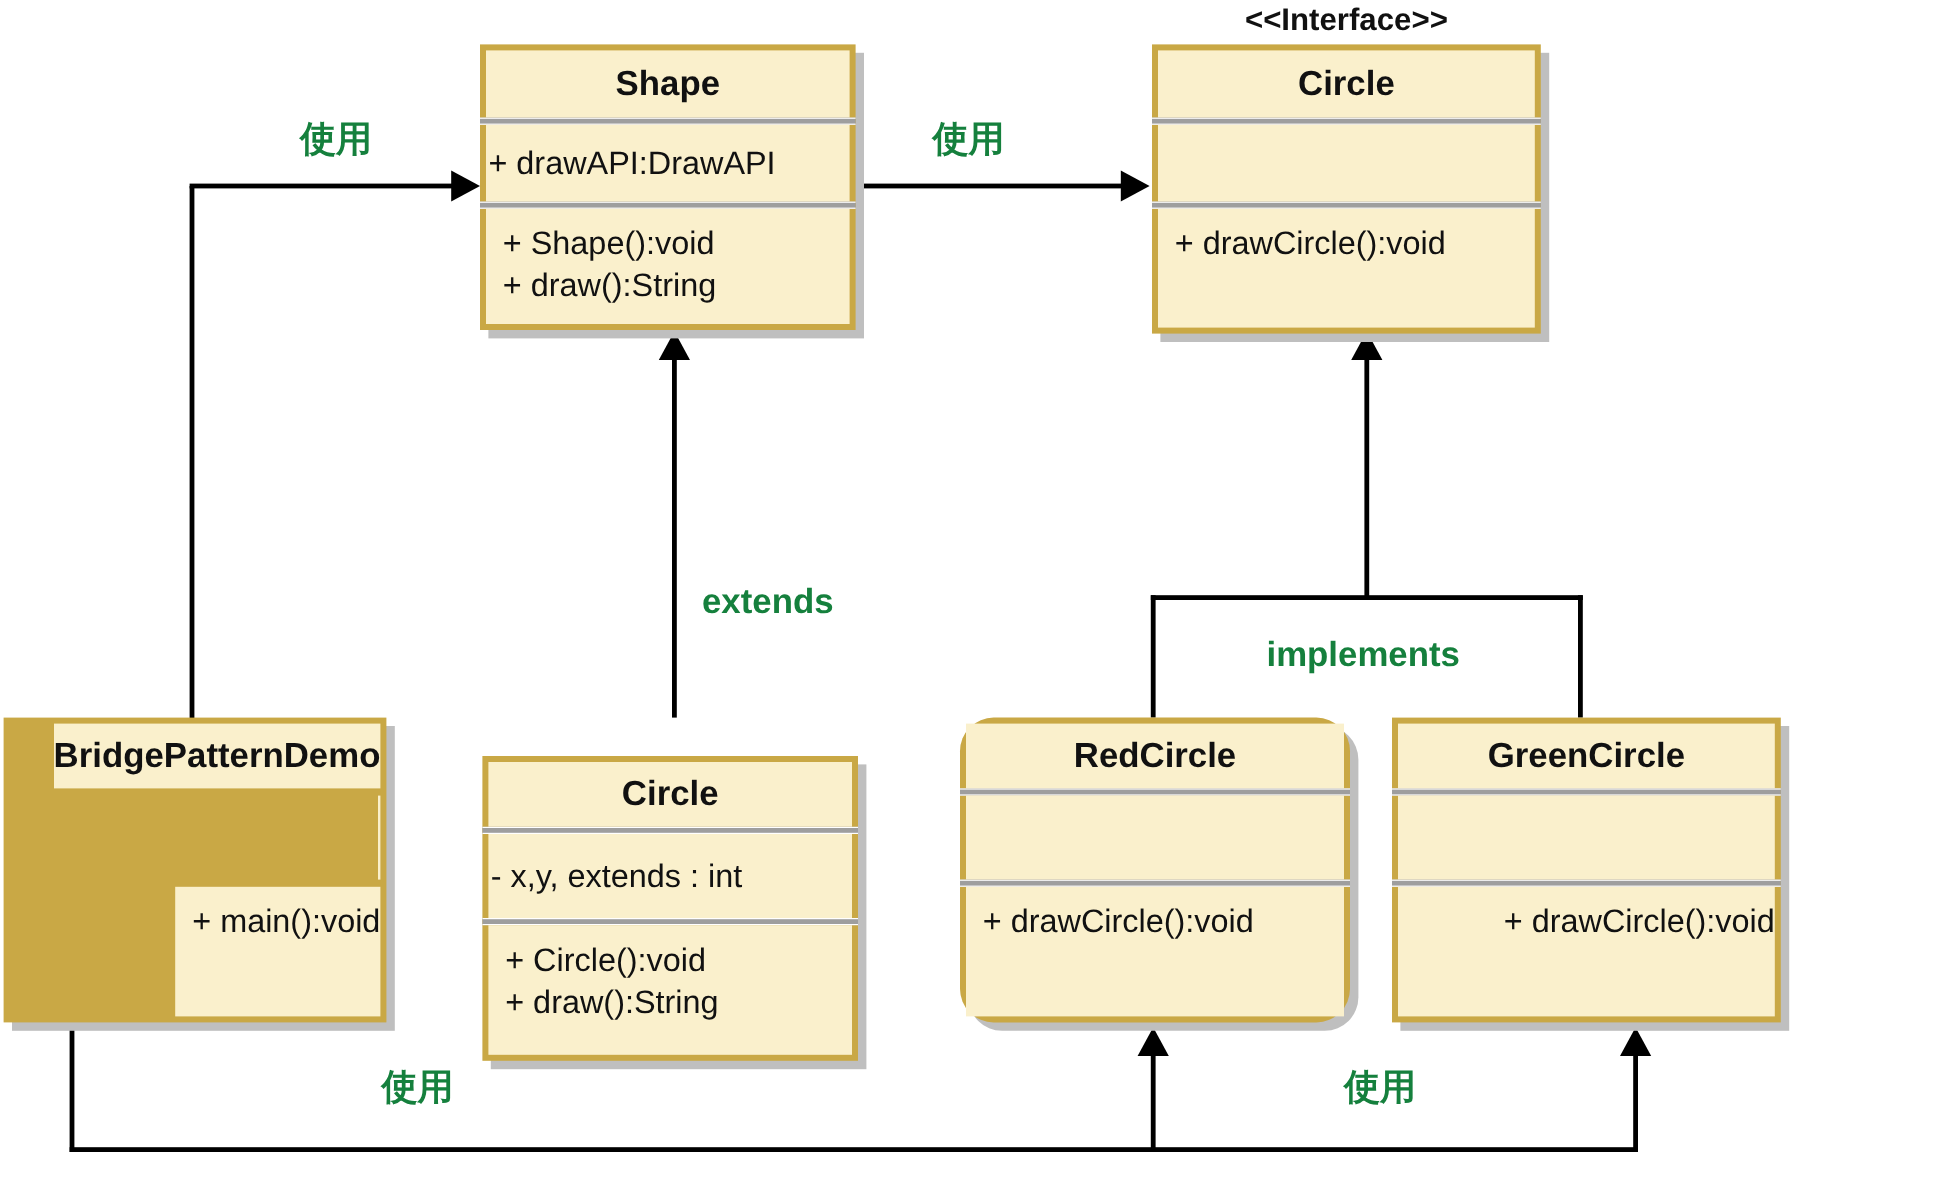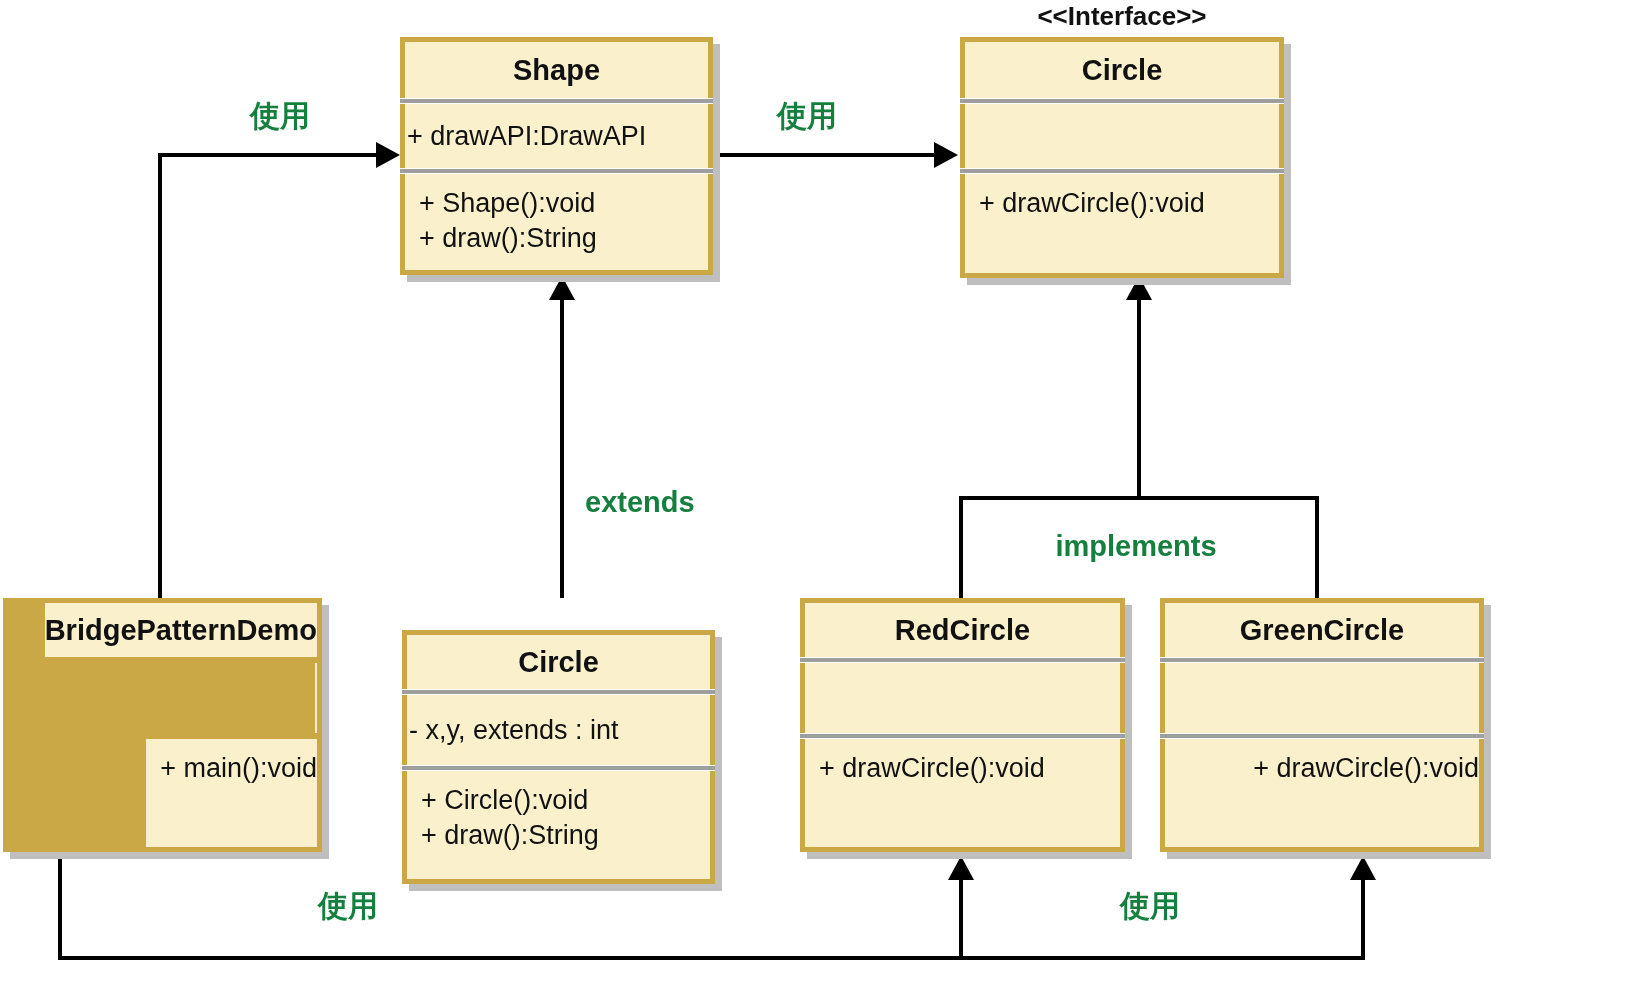"RedCircle" div.uml-box { border-radius: none -> 28px }
